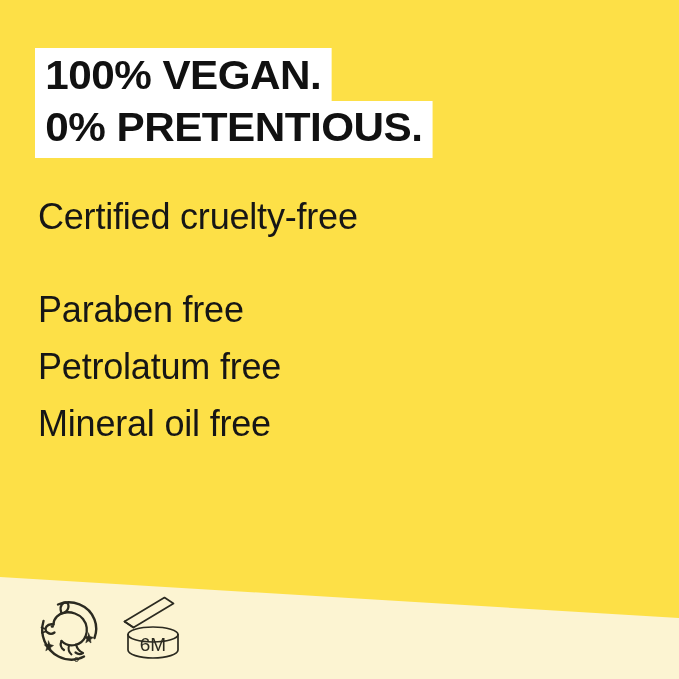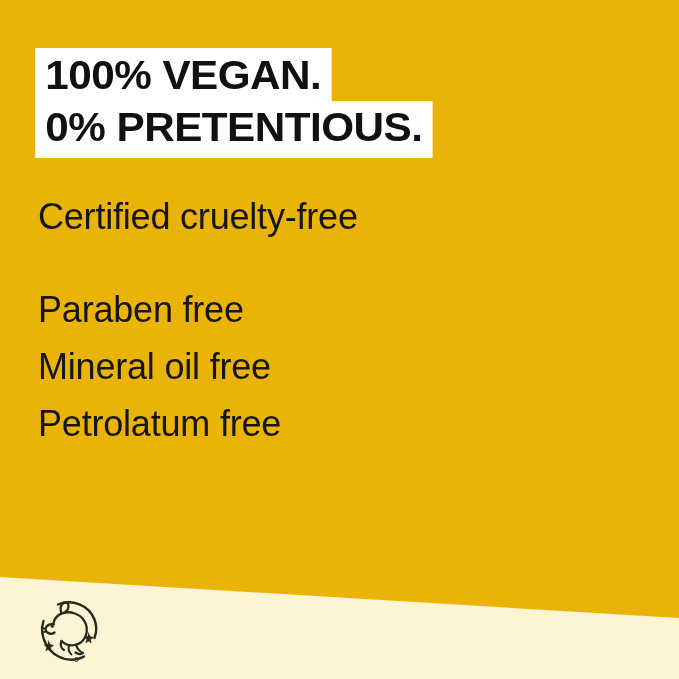"100% VEGAN." div.canvas { background: #eab308 -> #fde047 }
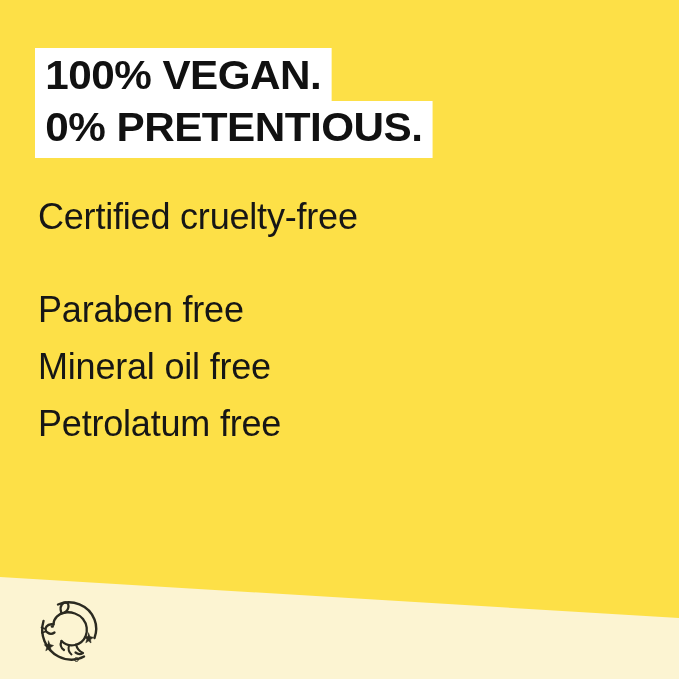"Mineral oil free" span.claim { order: before "Petrolatum free" -> after "Petrolatum free" }
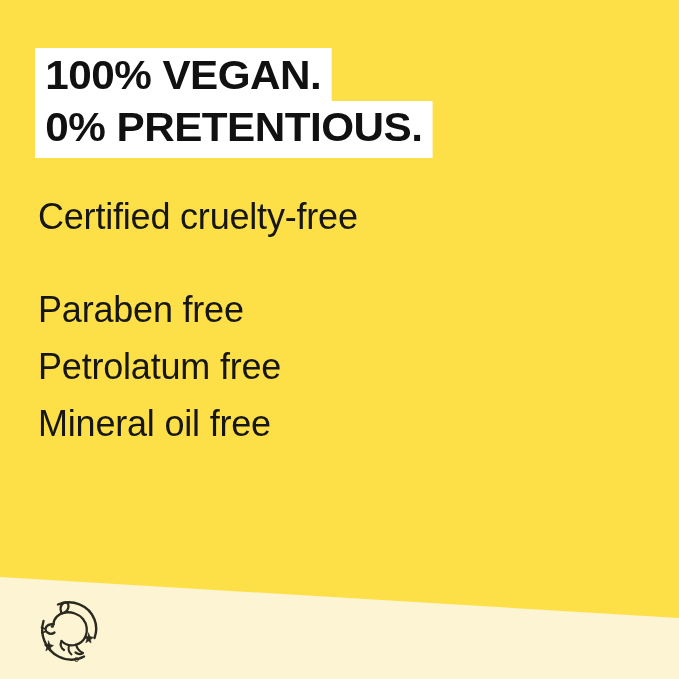"6M" span.cert-icon { html: none -> <span> <svg> <path></path> <path></path> <ellipse></ellipse> <path></path> <text>6M</text> </svg> </span> }
